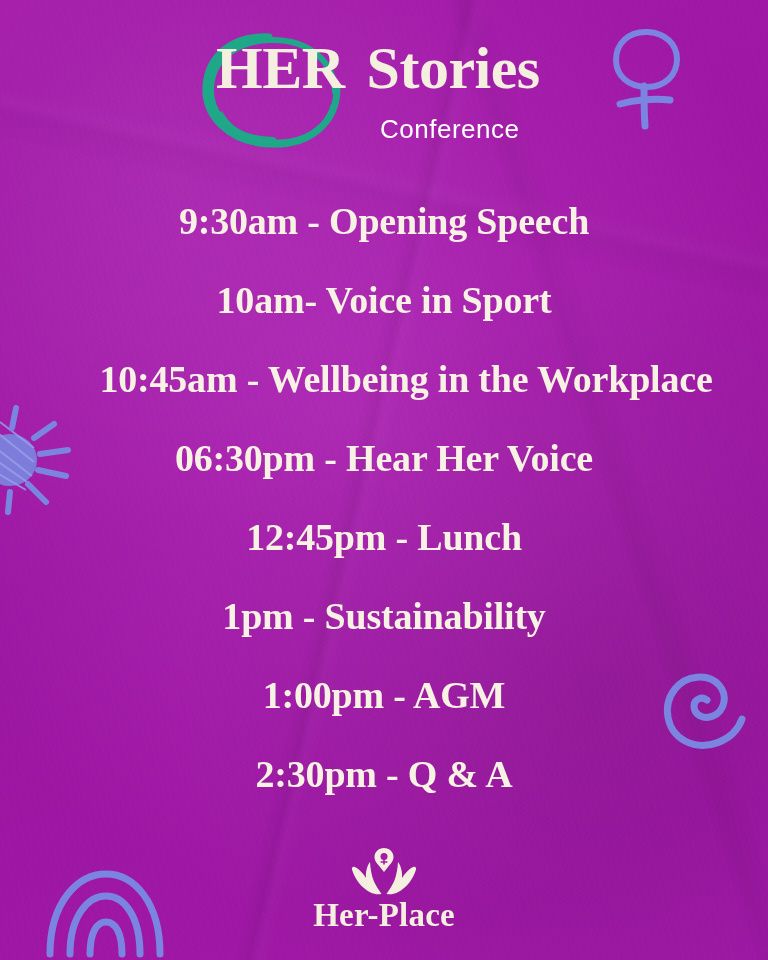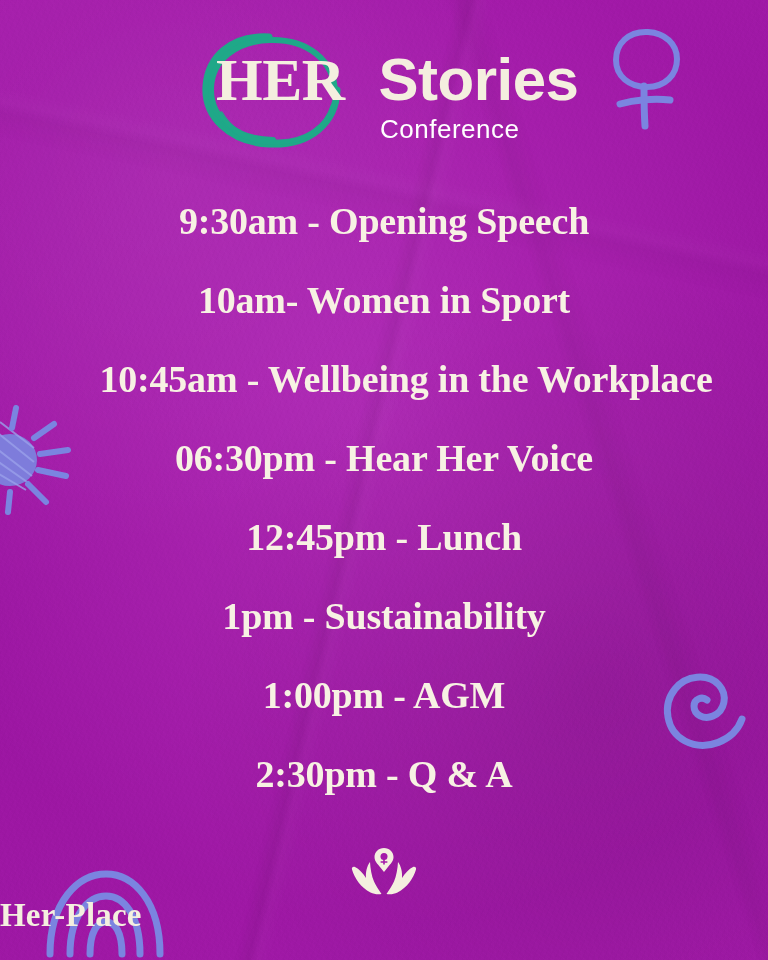"HER" .wordmark-row { top: 22px -> 10px }
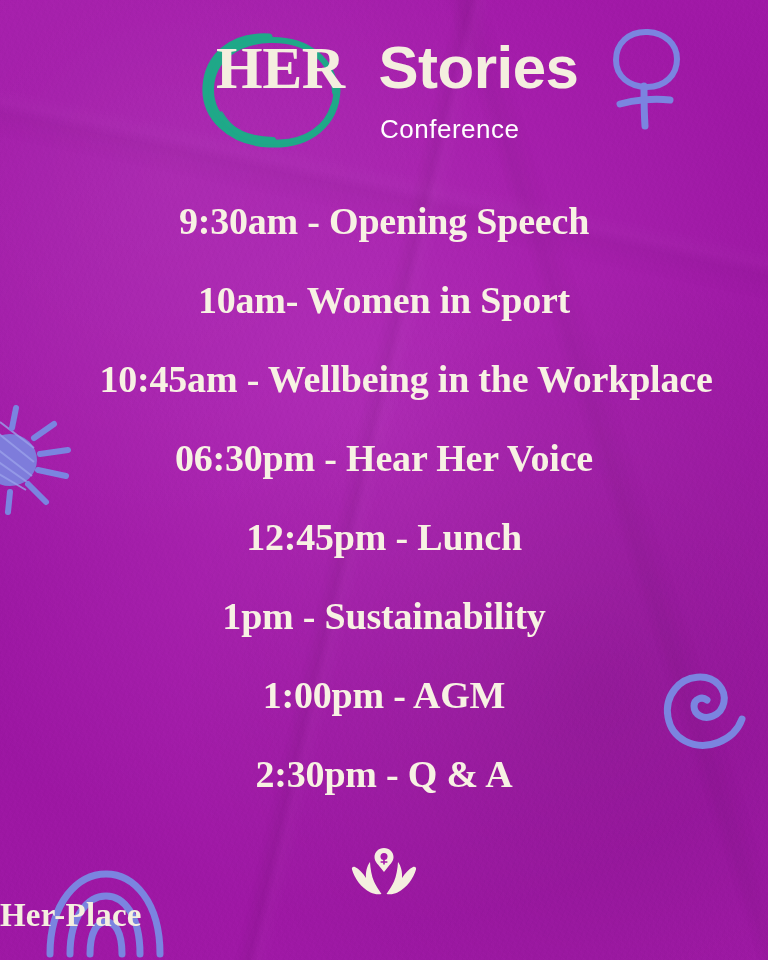"Stories" .stories { font-family: Liberation Sans, sans-serif -> Liberation Serif, serif; margin-left: 34px -> 22px }
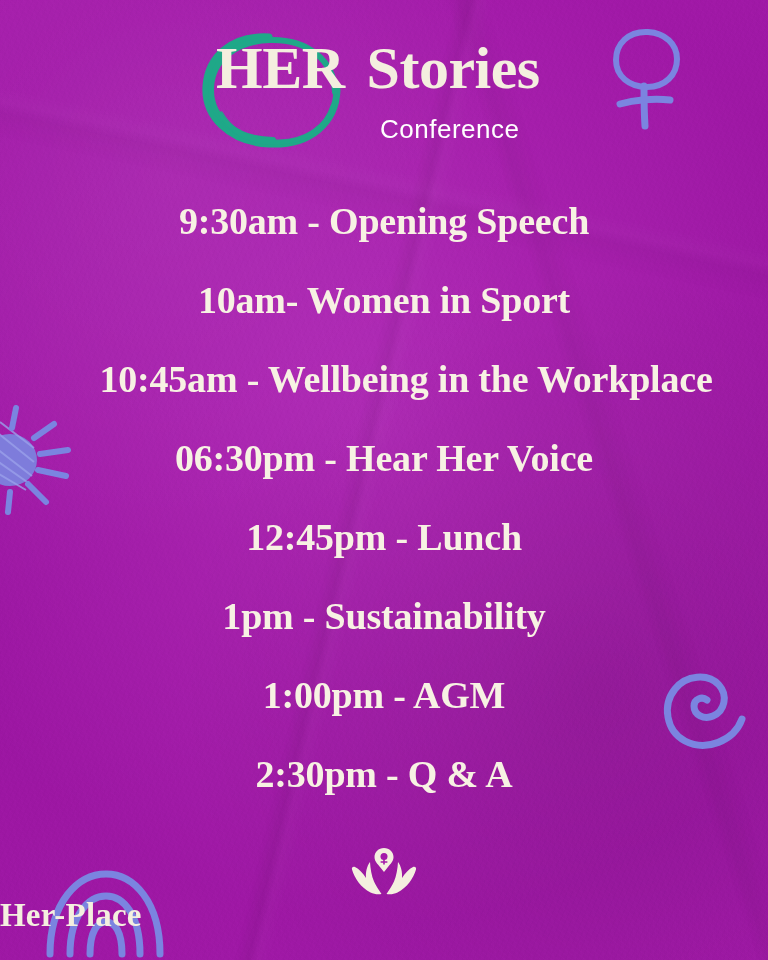"10am- Women in Sport" div.sched-line { text: Women -> Voice }
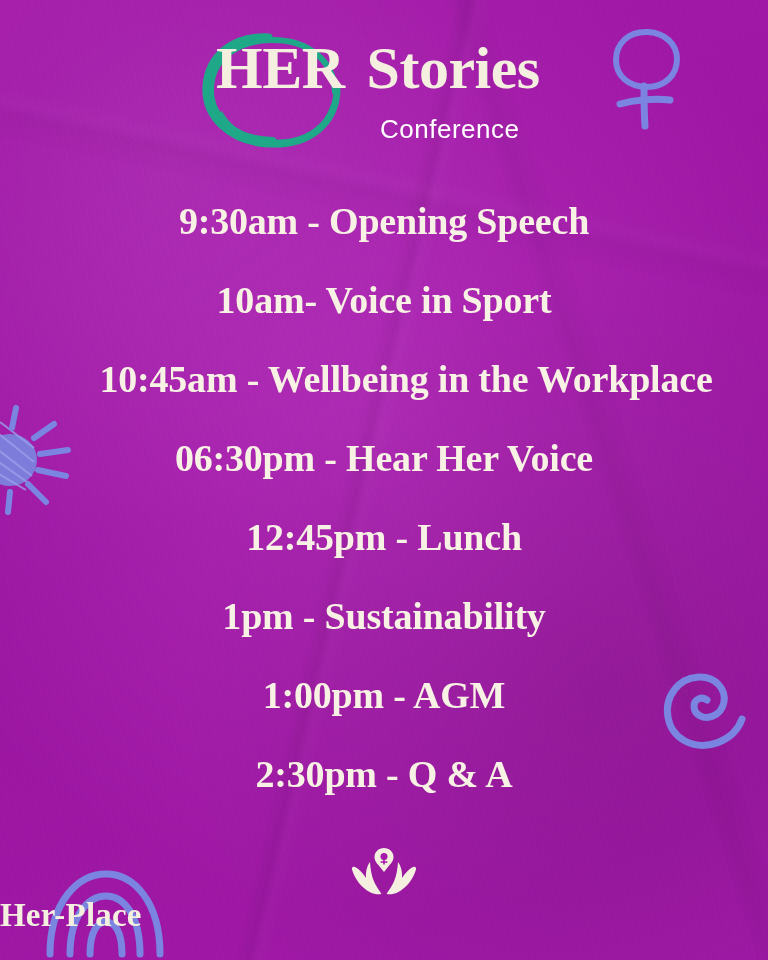"Her-Place" .footer { text-align: left -> center }
